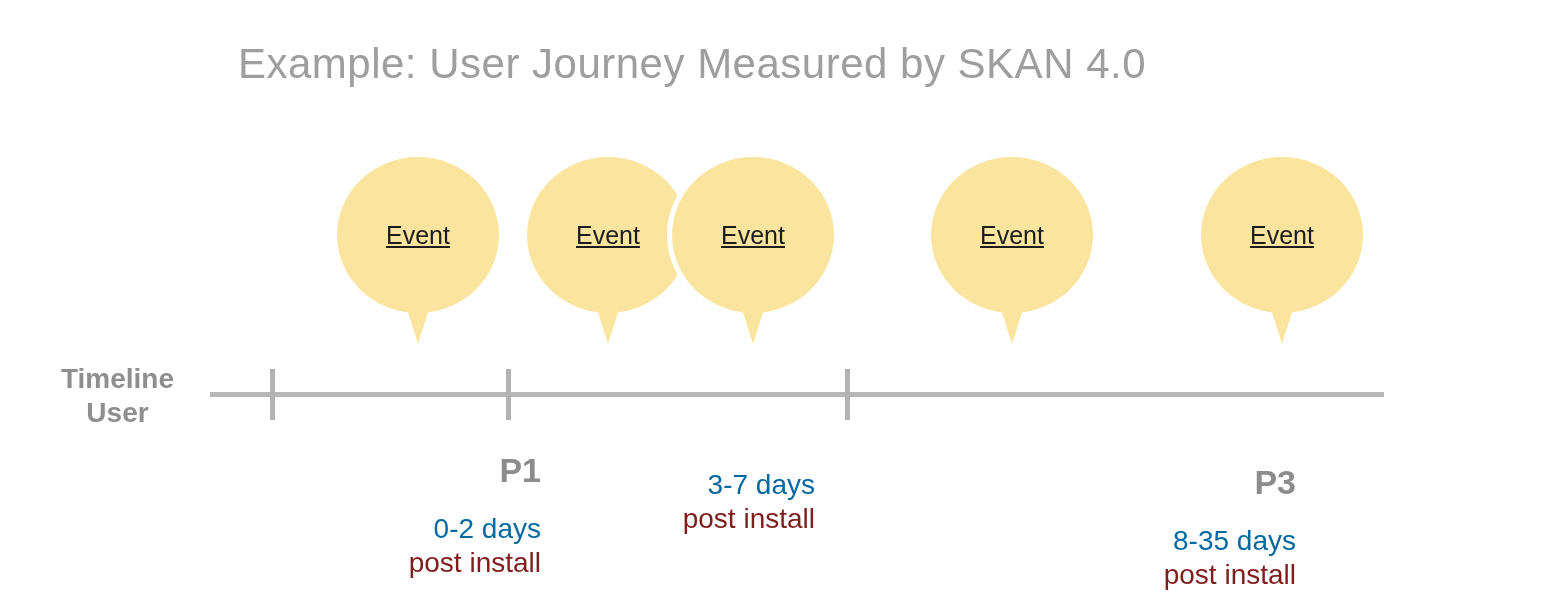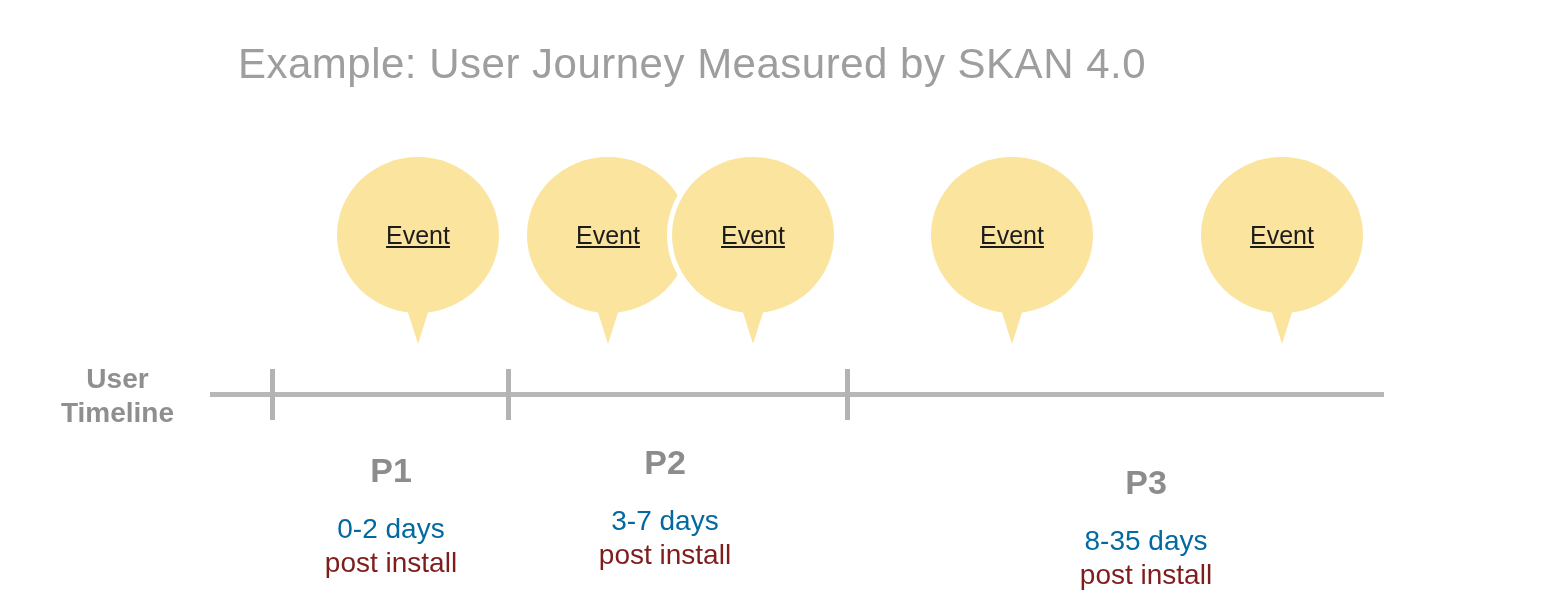"User" div { order: before "Timeline" -> after "Timeline" }
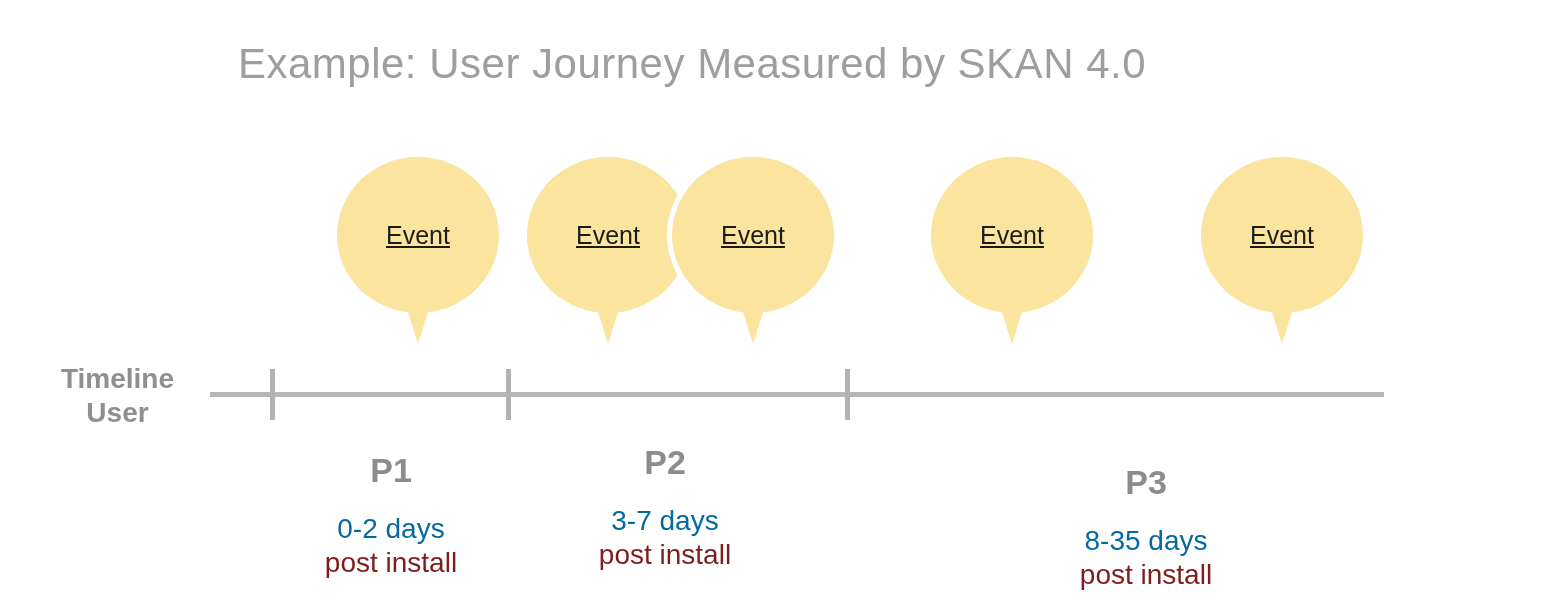"P1" .period { text-align: center -> right }
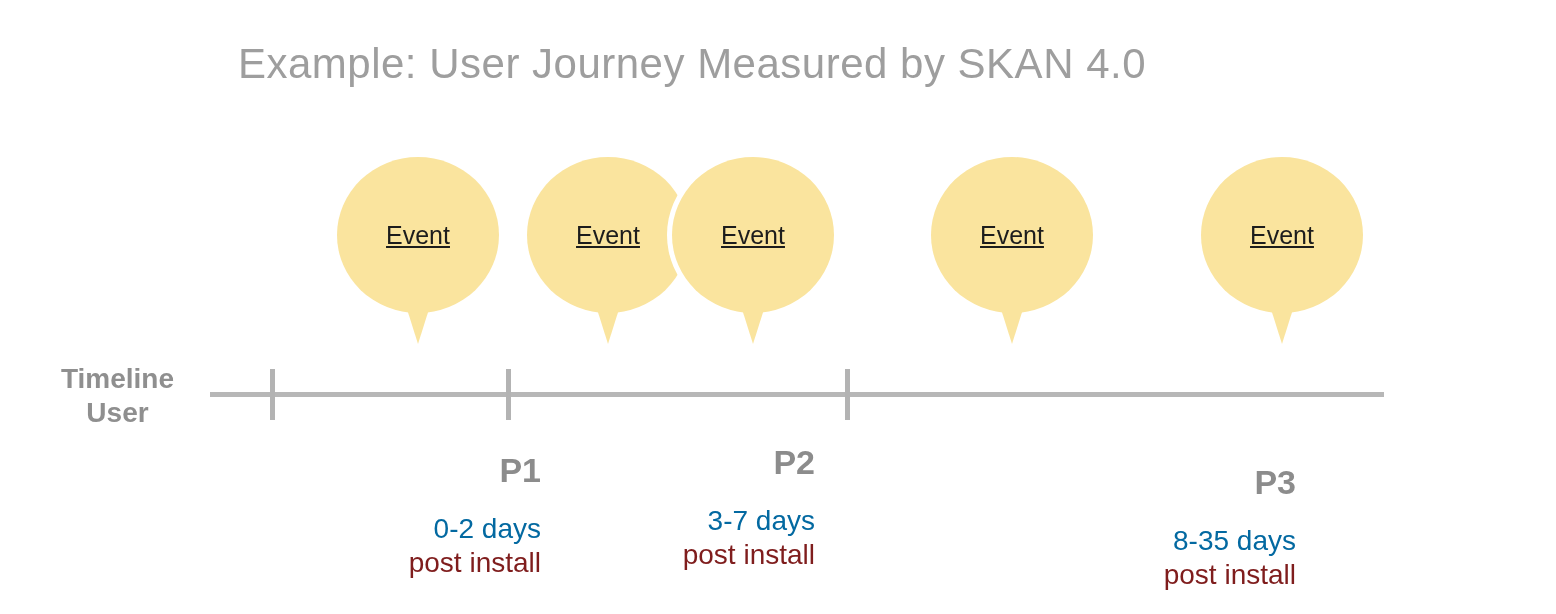"P2" div.p-name { html: <div>P2</div> -> none }
